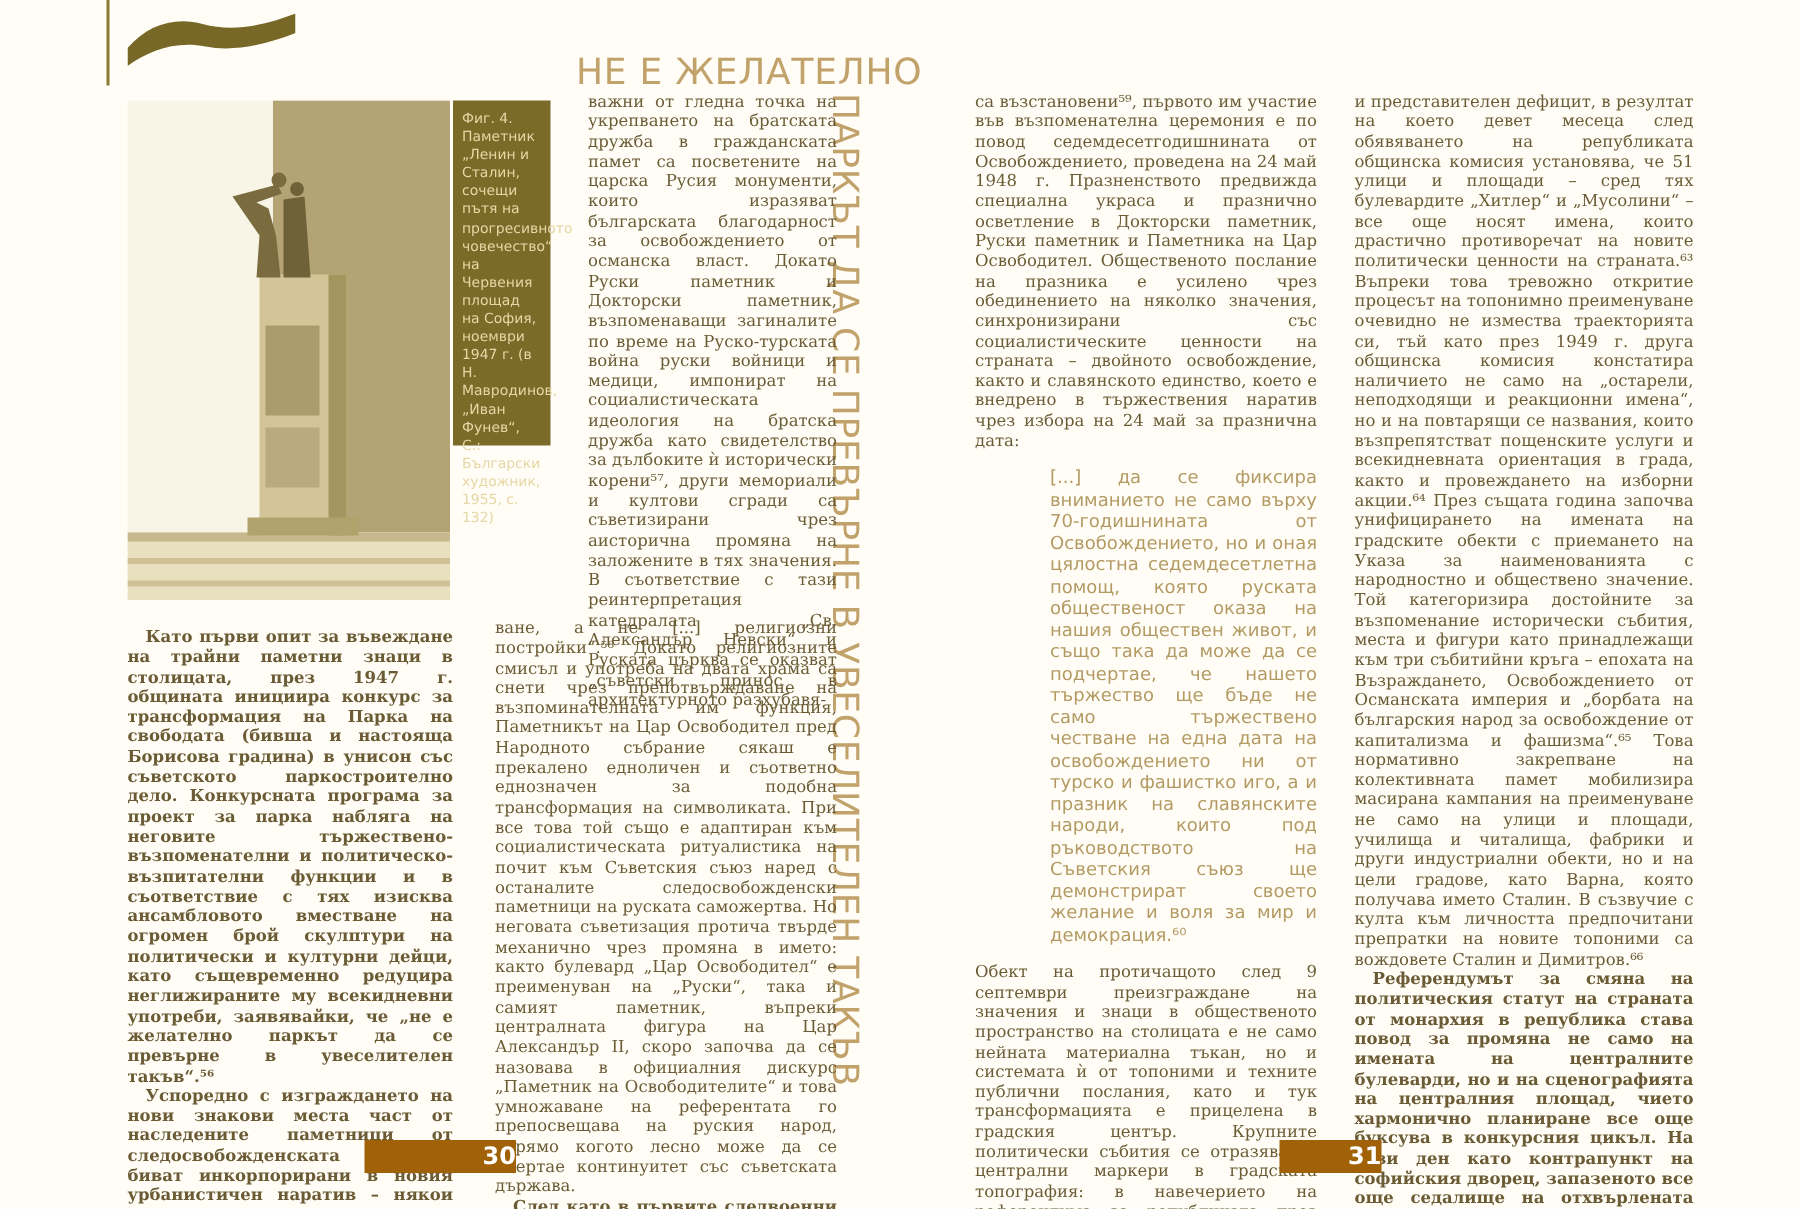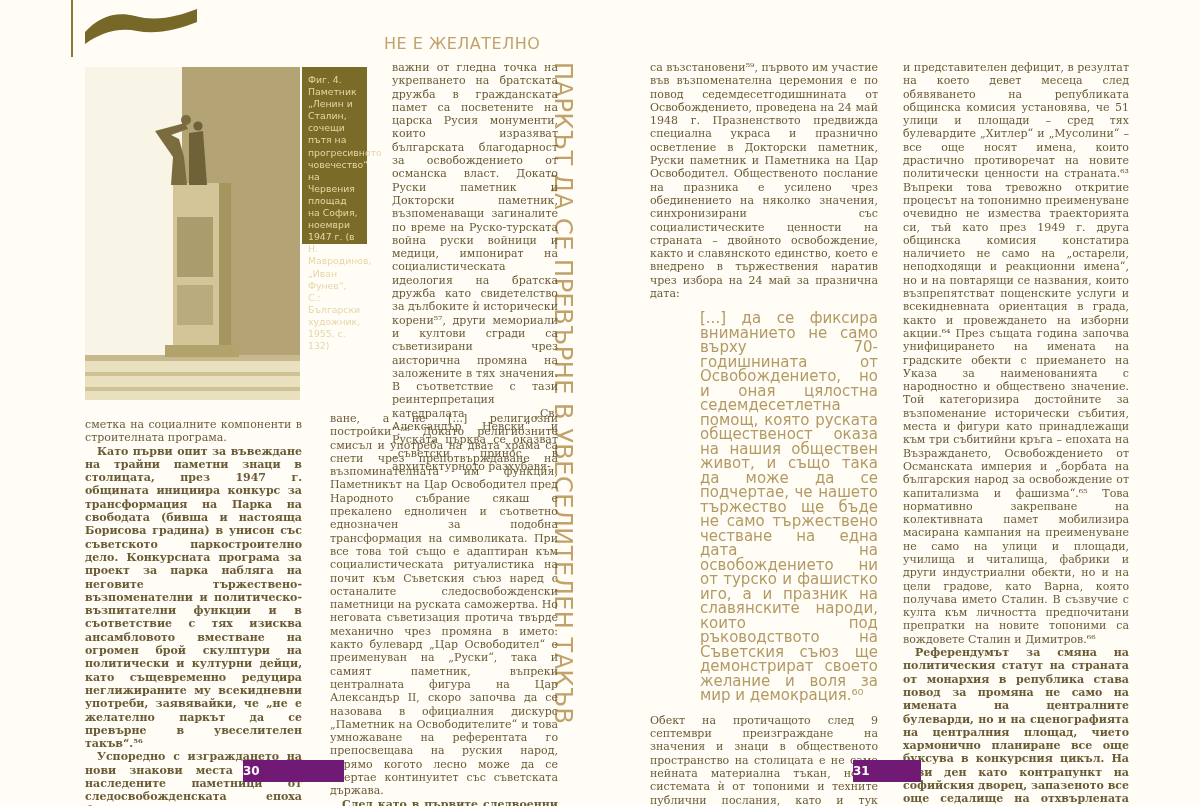"НЕ Е ЖЕЛАТЕЛНО" #heading-h { font-size: 16px -> 24px }
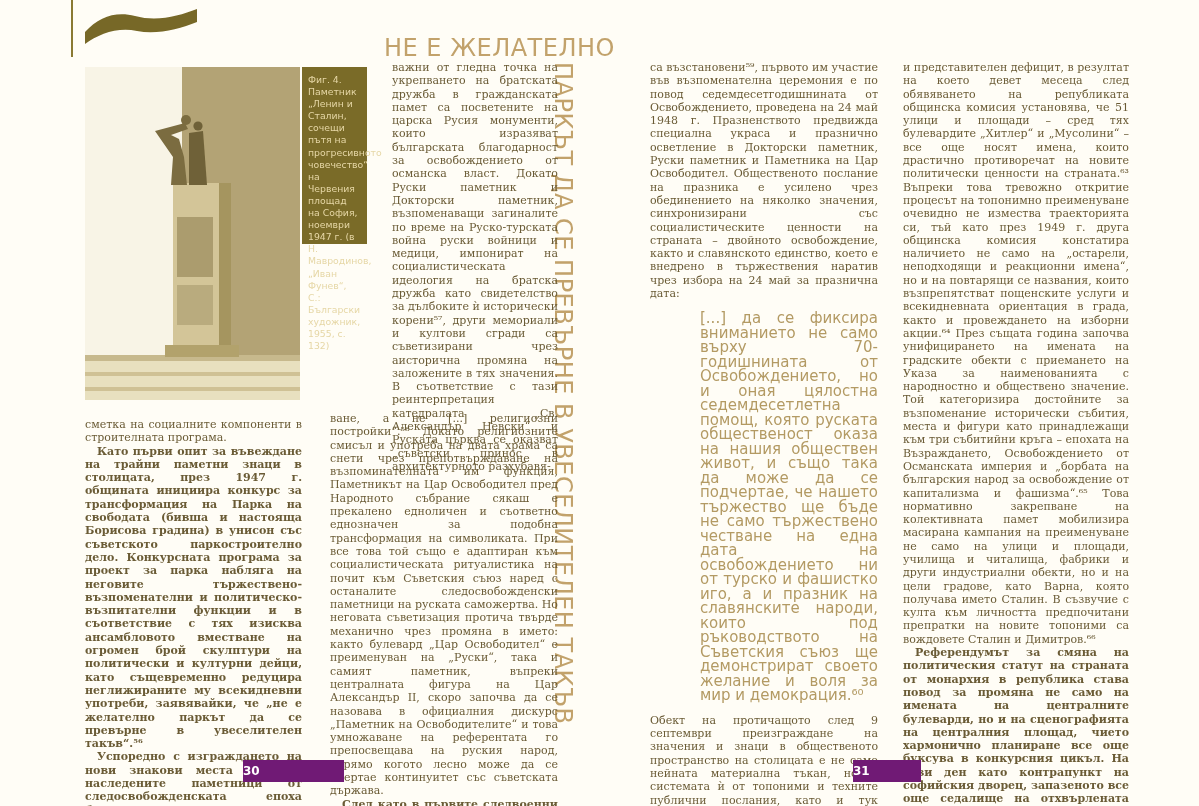"Фиг. 4. Паметник „Ленин и" #fig-caption { height: 177px -> 230px }
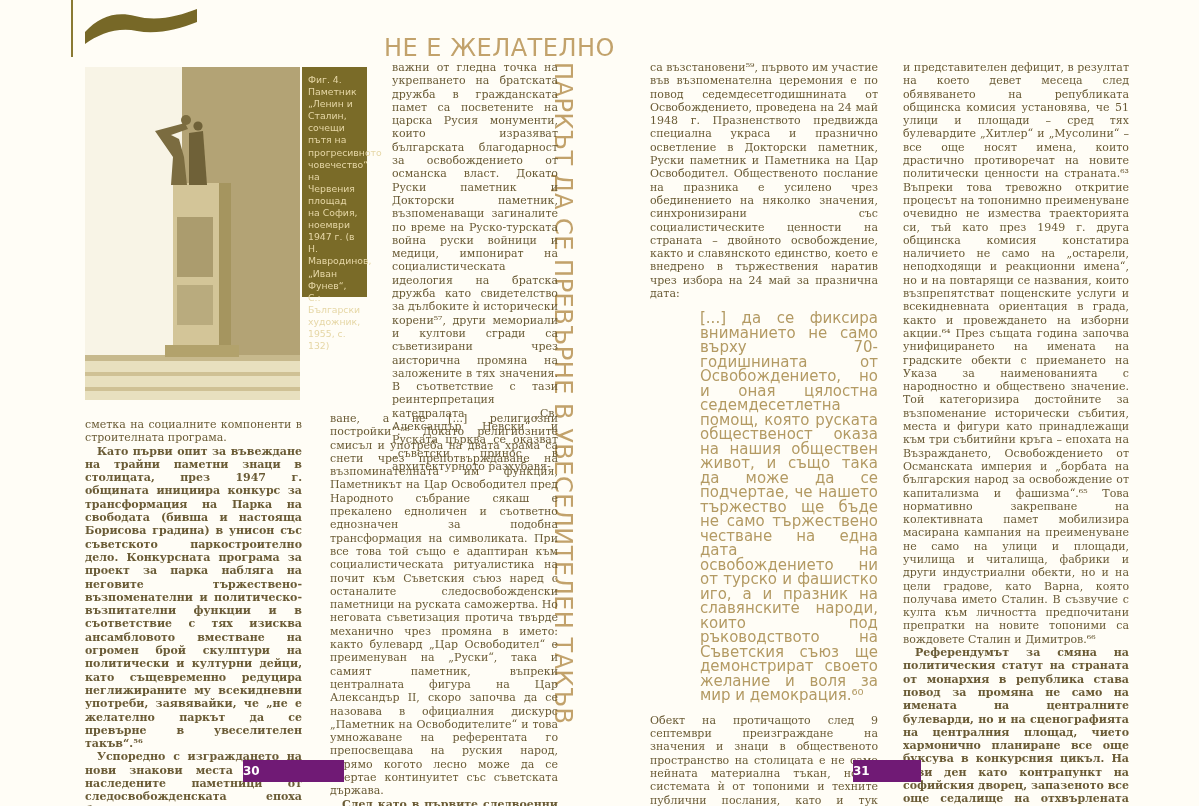"[...] да се фиксира вниманието" .quote { font-size: 15px -> 12px }
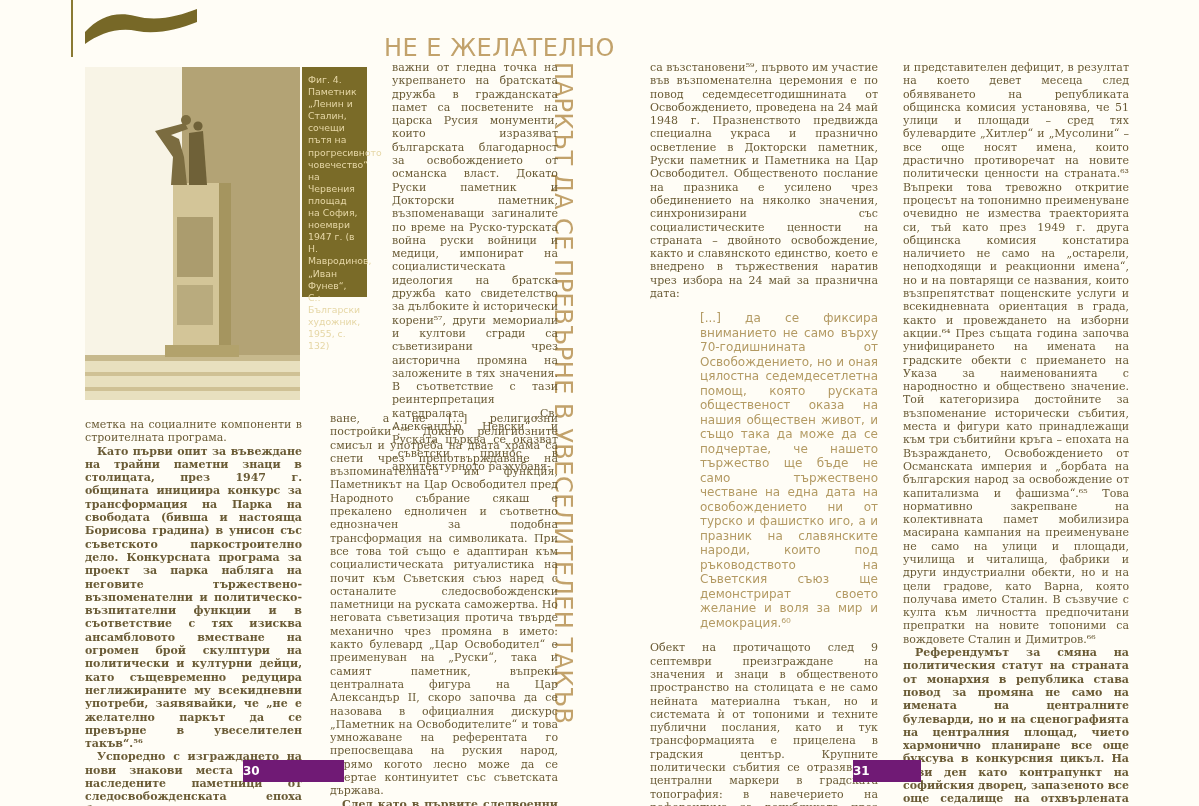"сметка на социалните компоненти в" p { html: <p>сметка на социалните компоненти в строителната програма.</p> -> none }
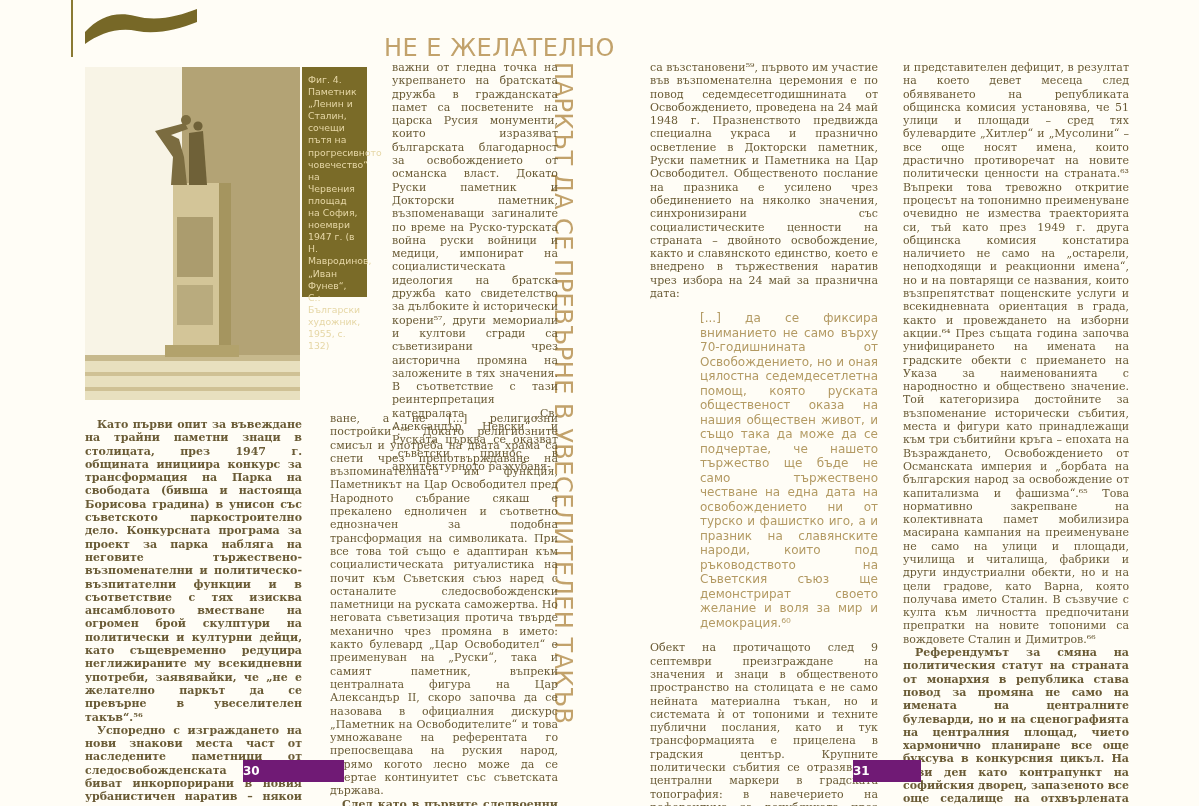"30" .pagebar { background: #701a75 -> #a16207; font-size: 12px -> 16px; text-align: left -> right }
